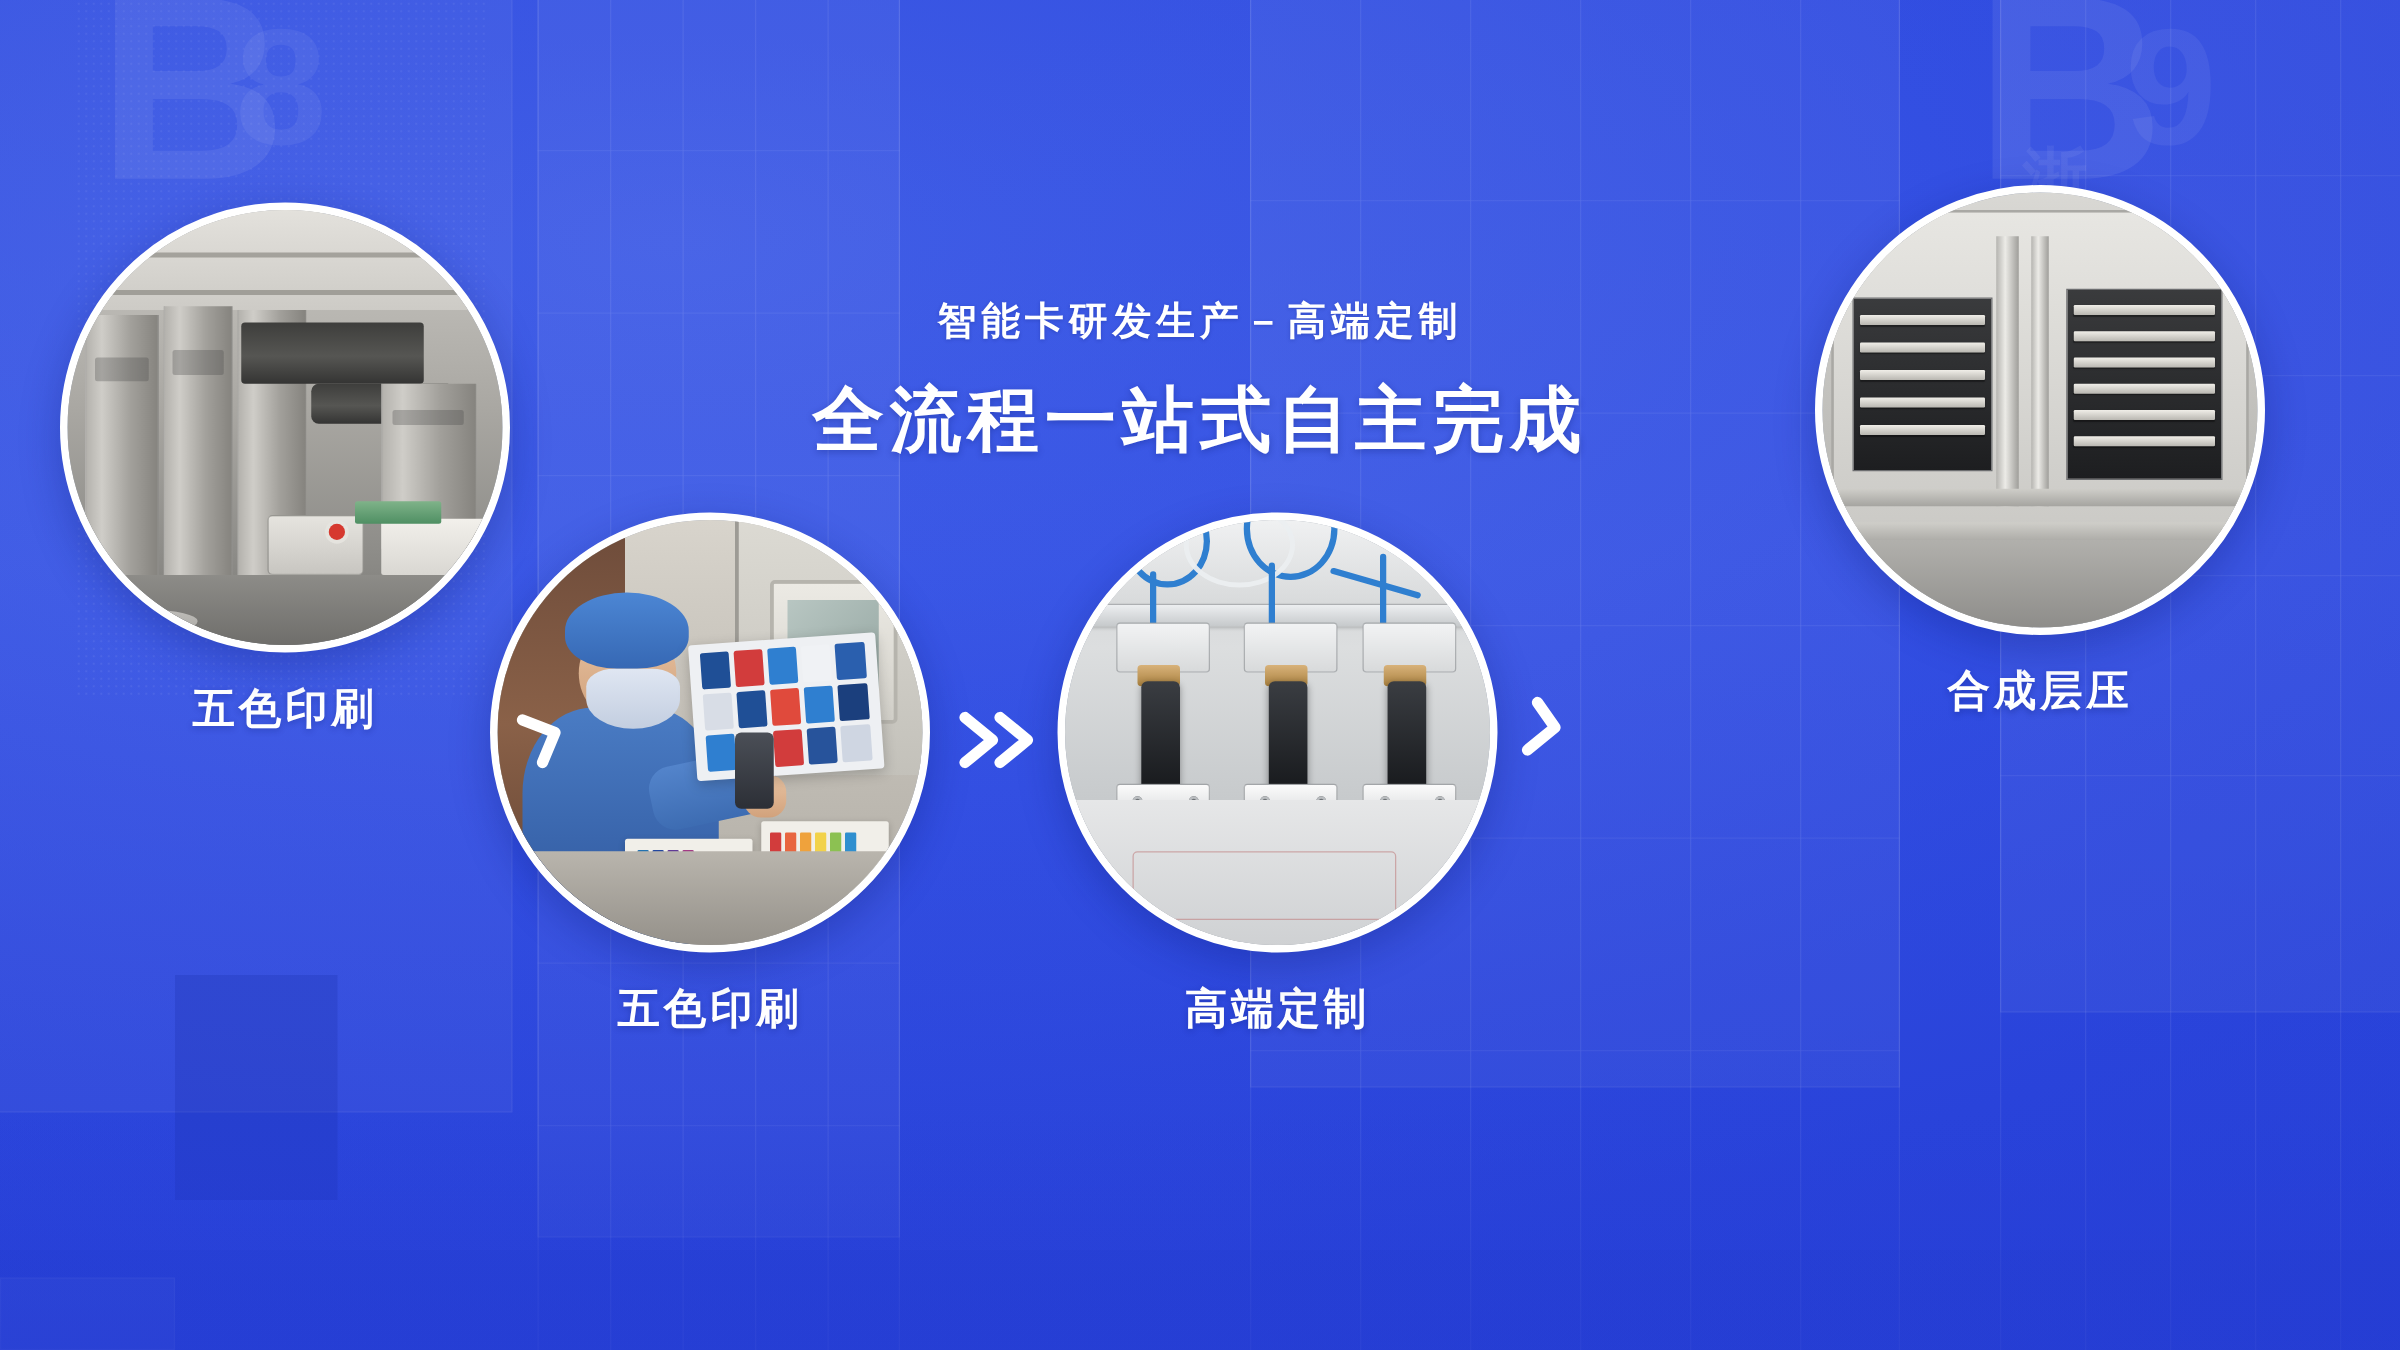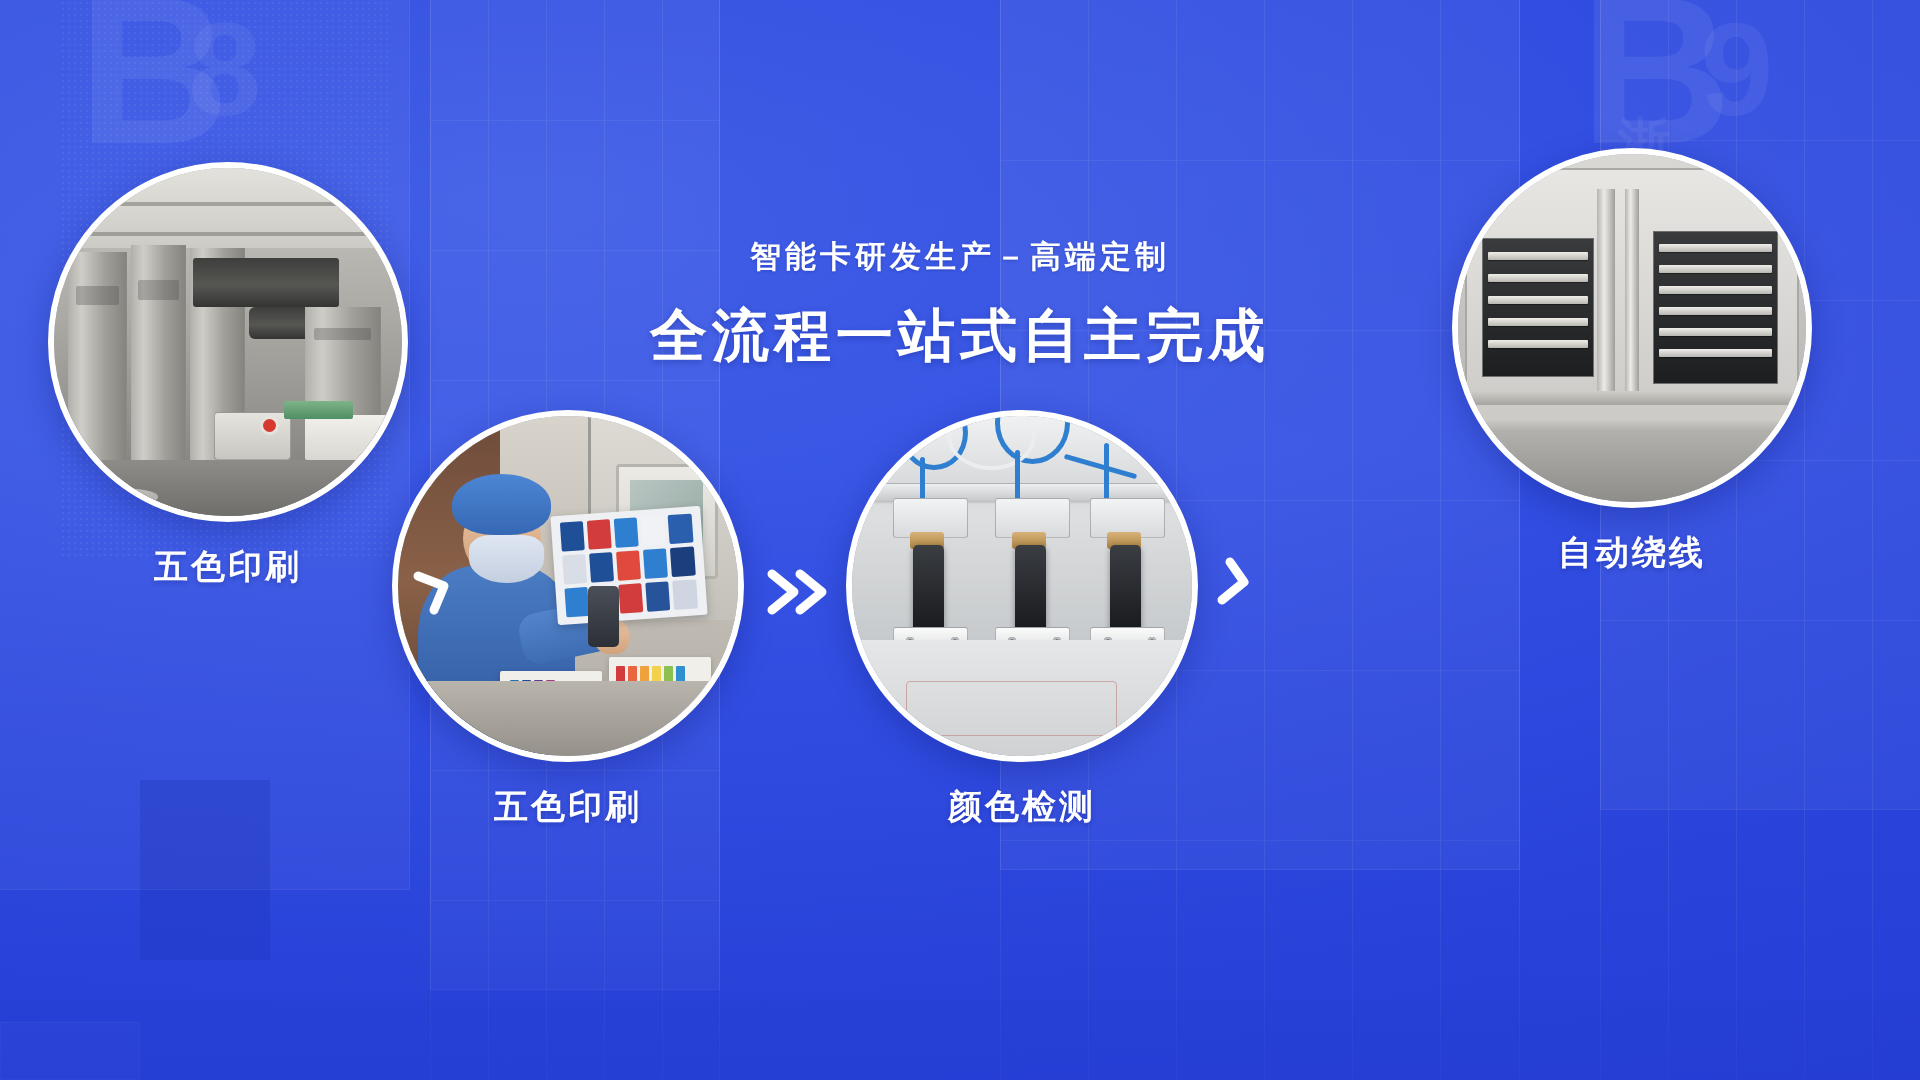"自动绕线" div.node-label { text: 自动绕线 -> 合成层压 }
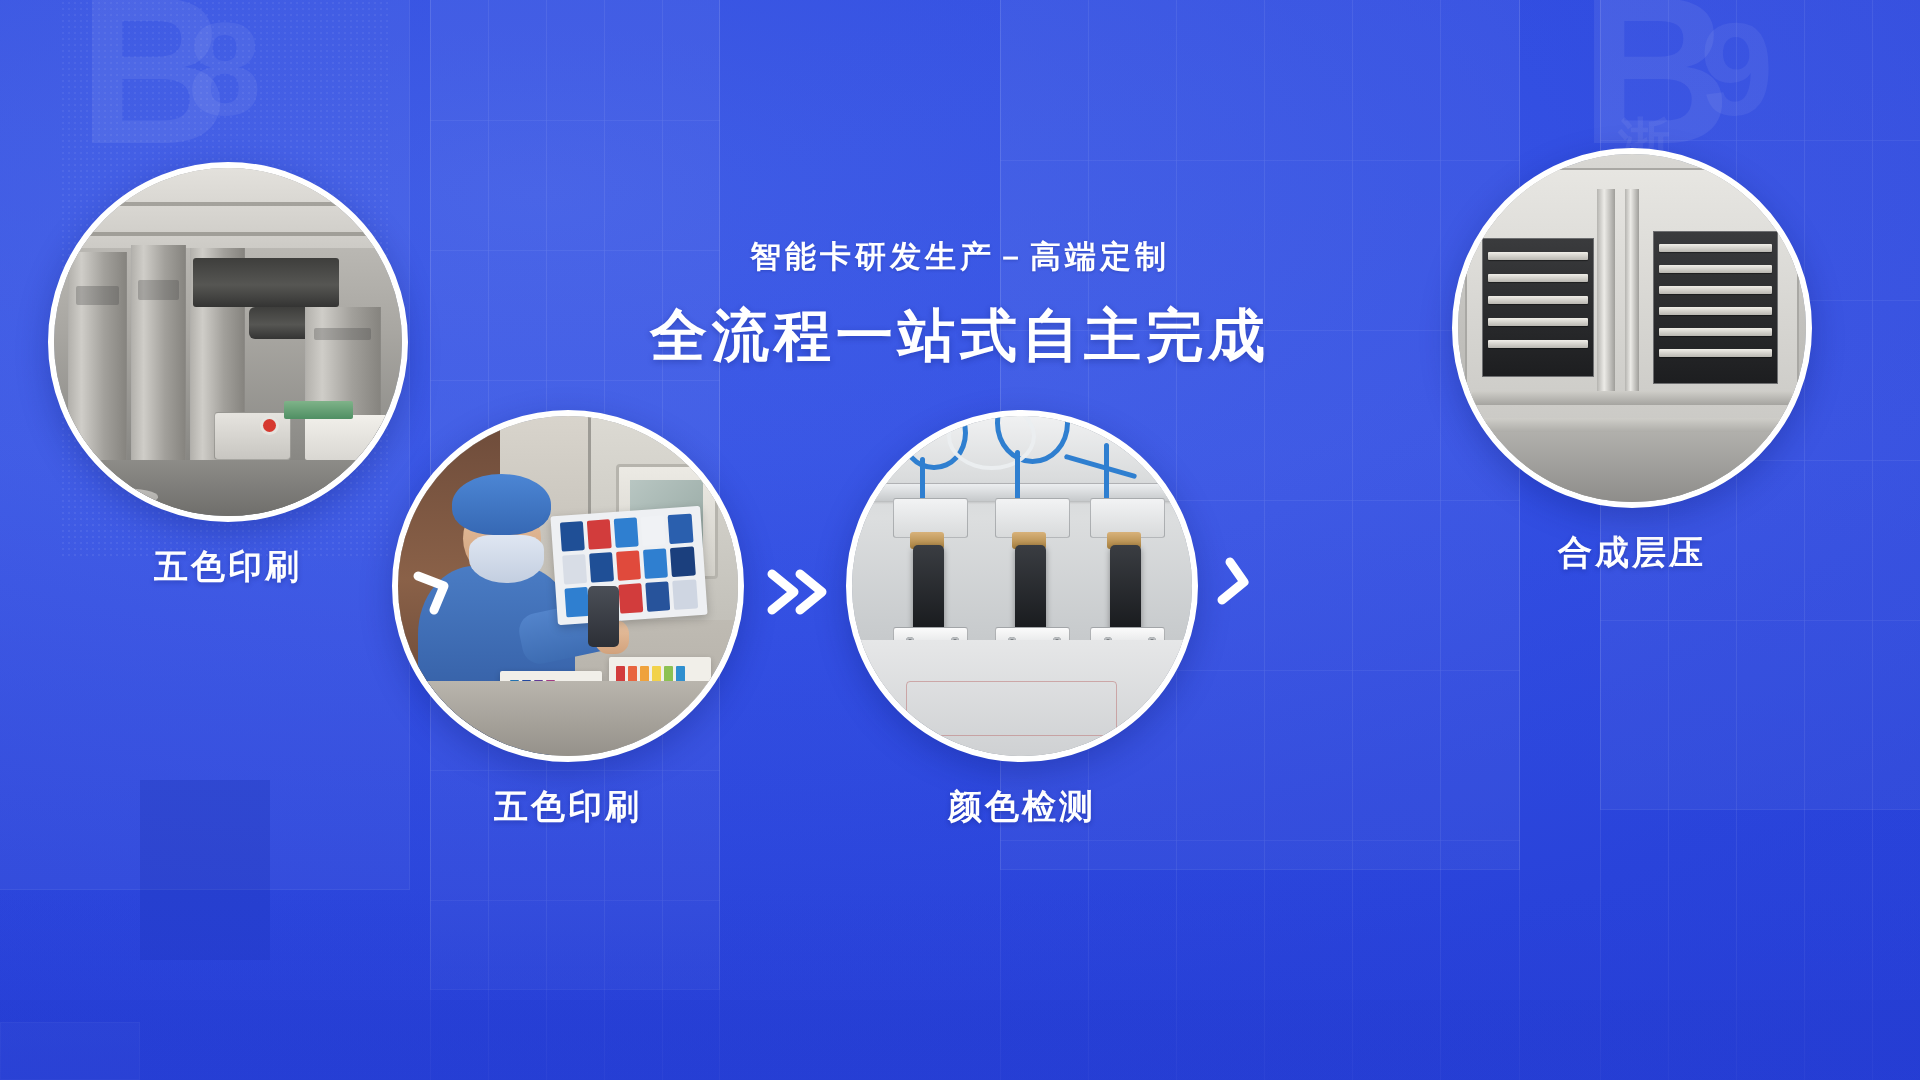"颜色检测" div.node-label { text: 颜色检测 -> 高端定制 }
